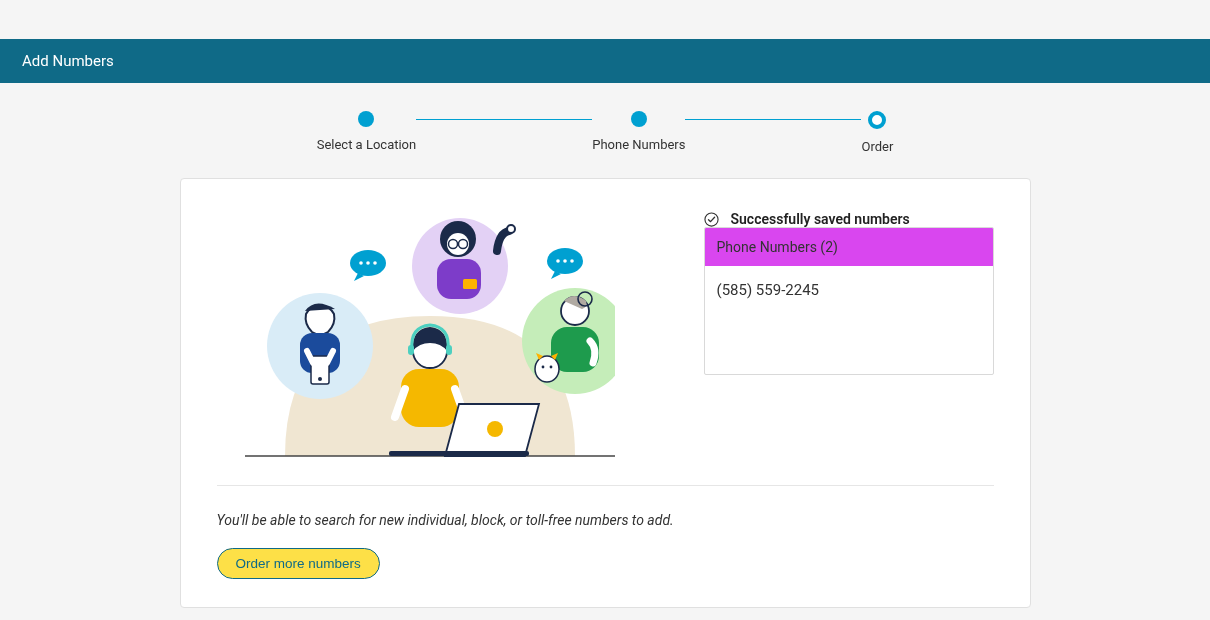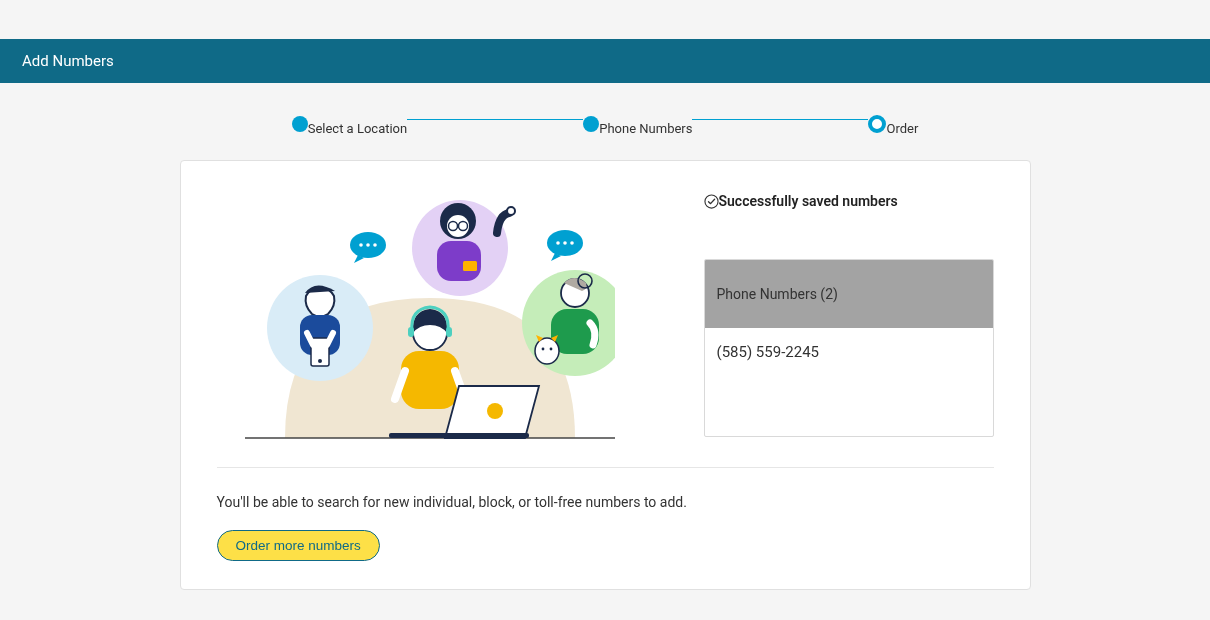"Select a Location" .step { flex-direction: row -> column }
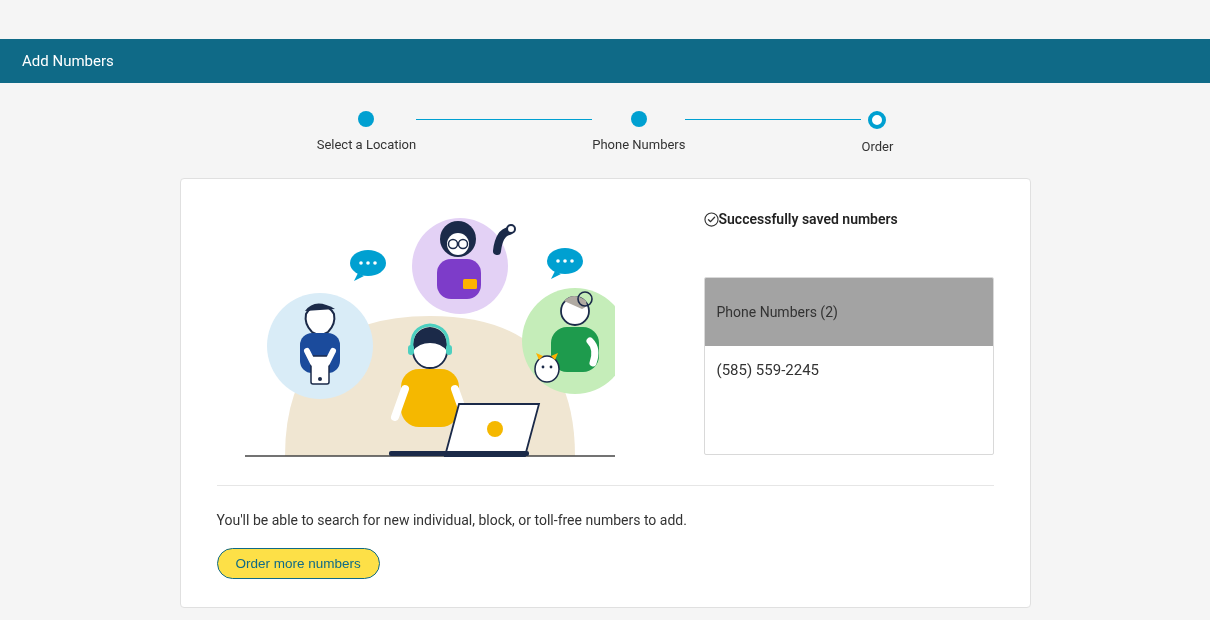"Successfully saved numbers" .success-row { gap: none -> 12px; margin-bottom: 50px -> none }
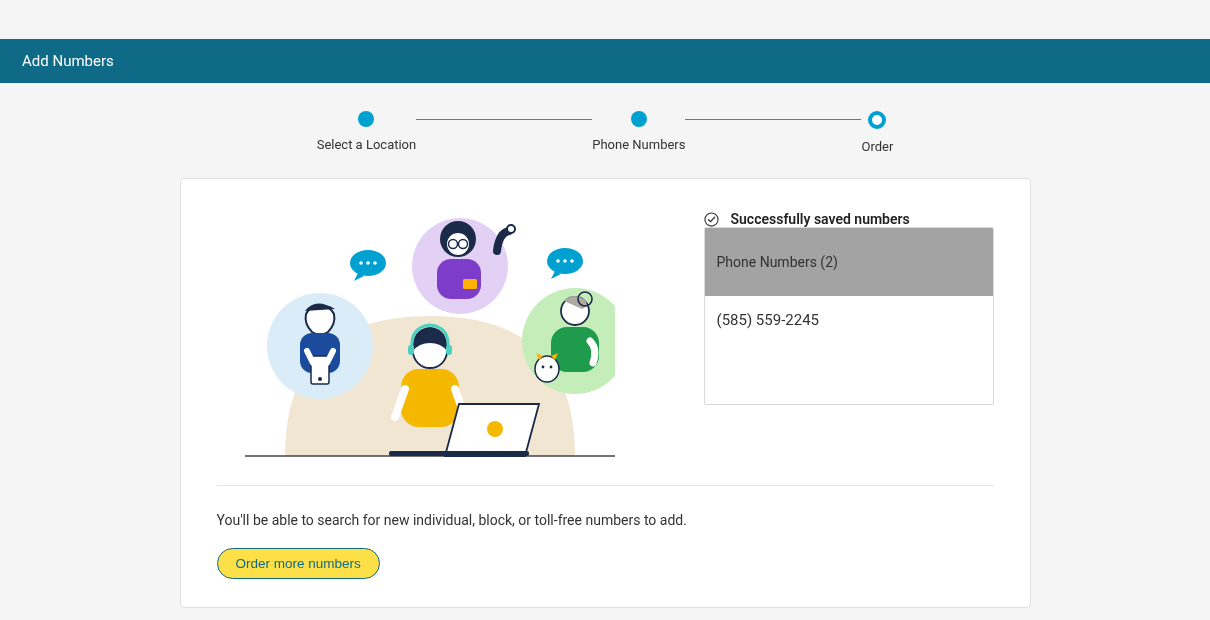"Phone Numbers (2)" .numbers-header { background: #a3a3a3 -> #d946ef; padding: 26px 12px -> 11px 12px }
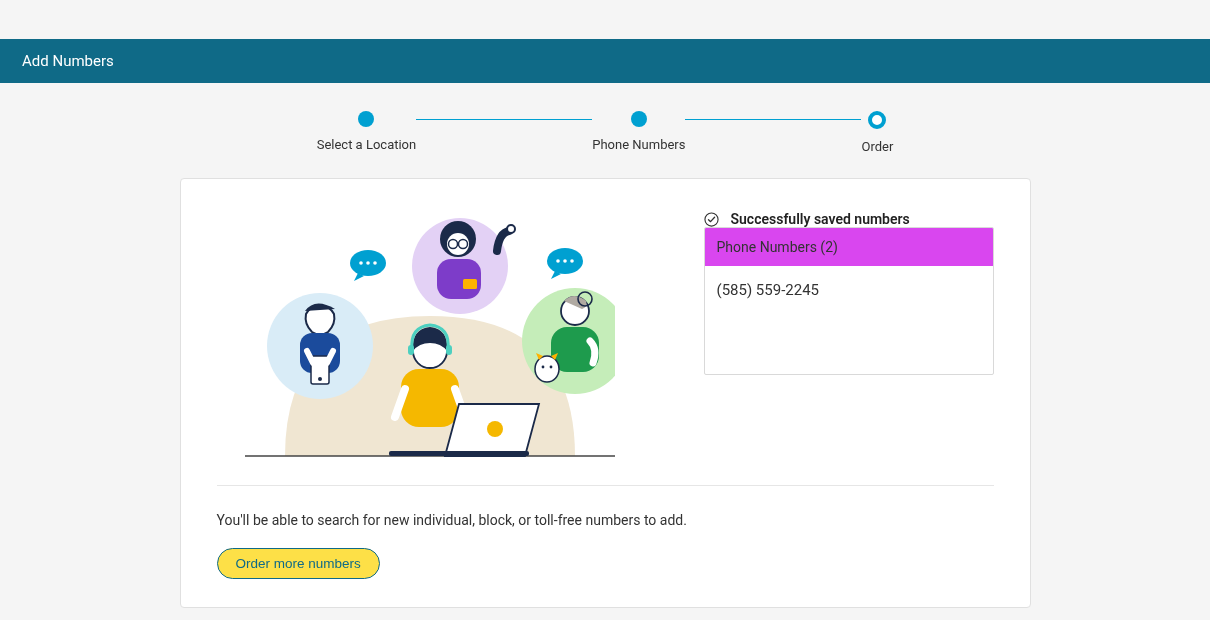"You'll be able to search" .prompt-desc { font-style: none -> italic }
